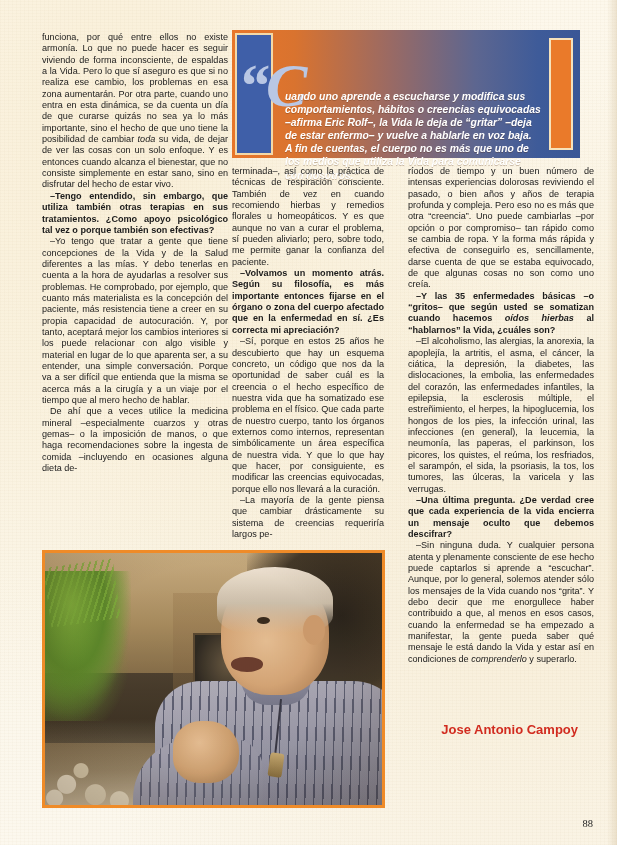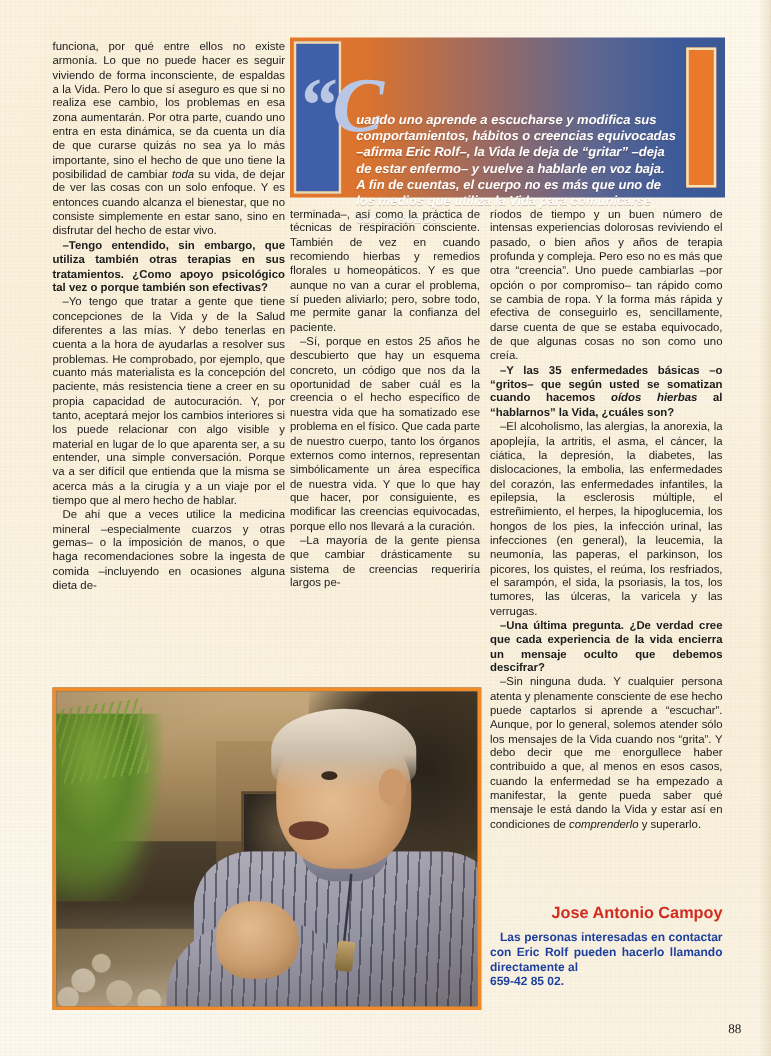"ríodos de tiempo y un" #col-right { left: 392px -> 408px }
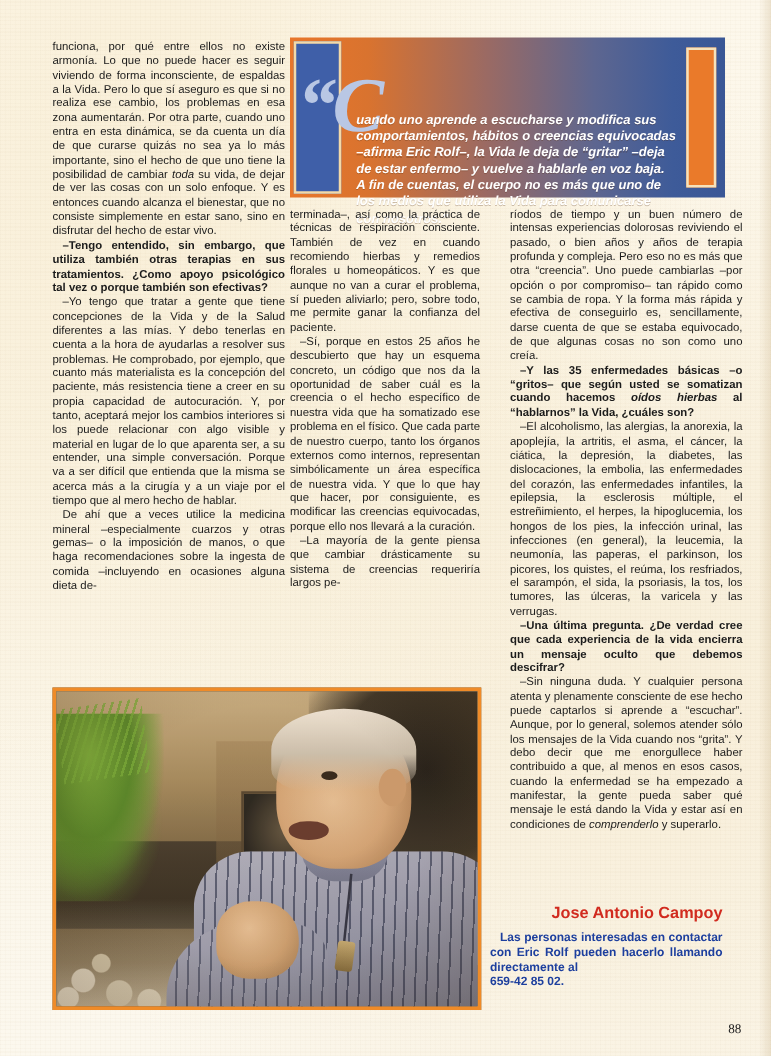"–Volvamos un momento atrás. Según" p.ind { html: none -> <p>–Volvamos un momento atrás. Según su filosofía, es más importante entonces fijarse en el órgano o zona del cuerpo afectado que en la enfermedad en sí. ¿Es correcta mi apreciación?</p> }
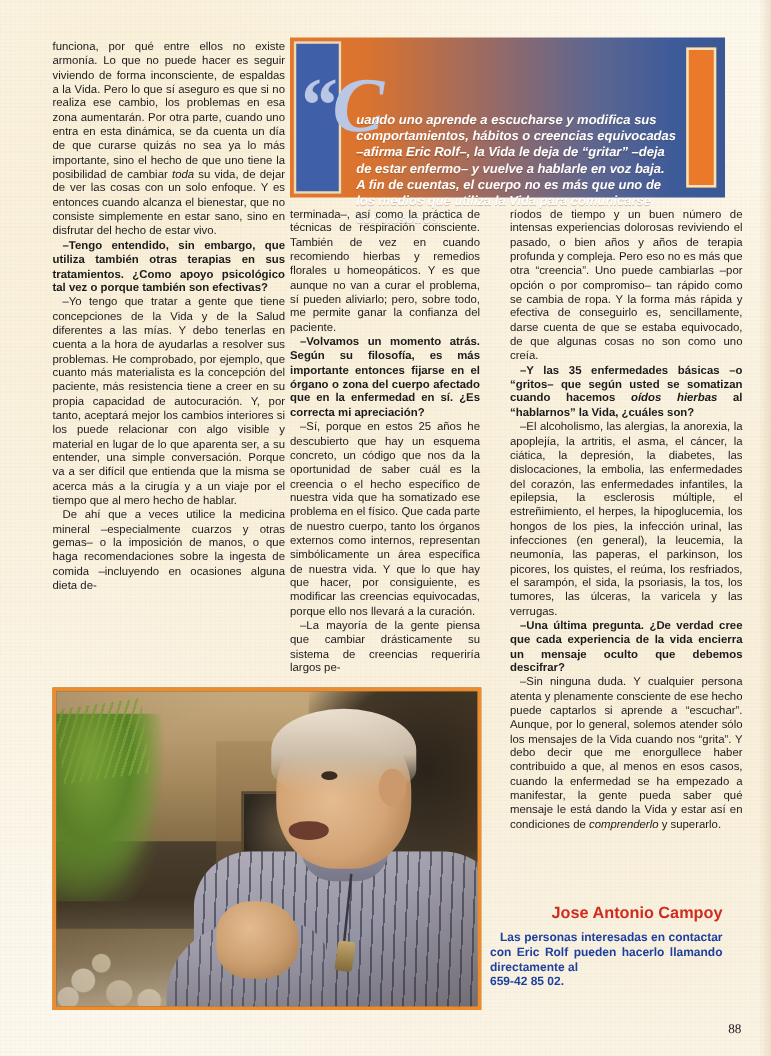"Las personas interesadas en contactar" div.contact { html: <div> <p>Las personas interesadas en contactar con Eric Rolf pueden hacerlo llamando directamente al</p> <p>659-42 85 02.</p> </div> -> none }
